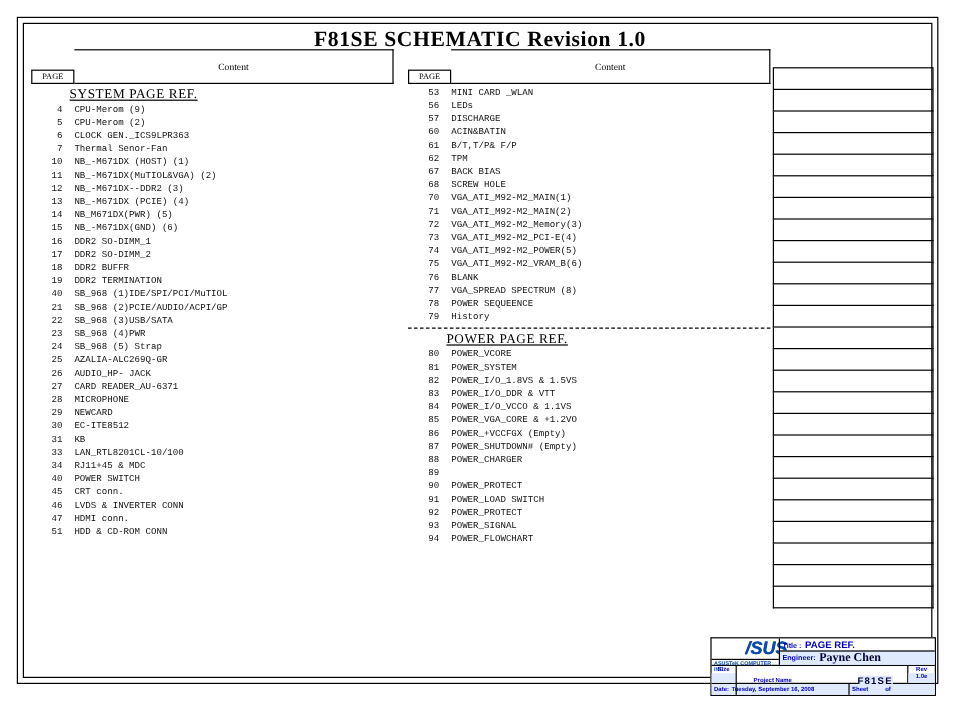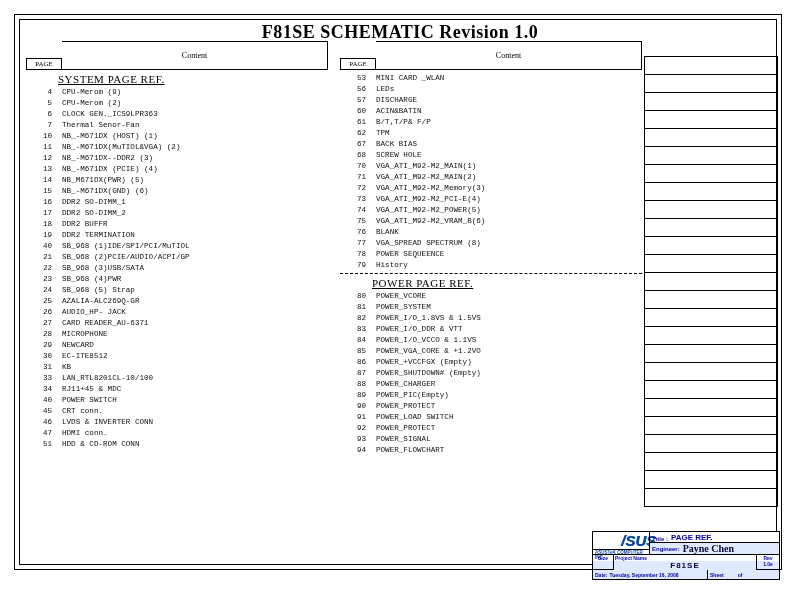"POWER_PIC(Empty)" span.txt { html: <span>POWER_PIC(Empty)</span> -> none }
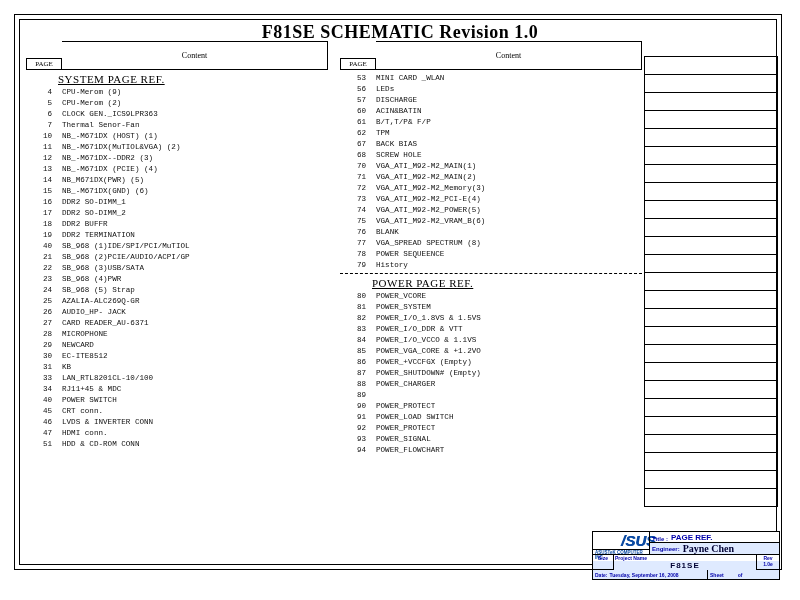"F81SE" div.tb-cell { flex-direction: column -> row; padding: 0 -> 12px }
